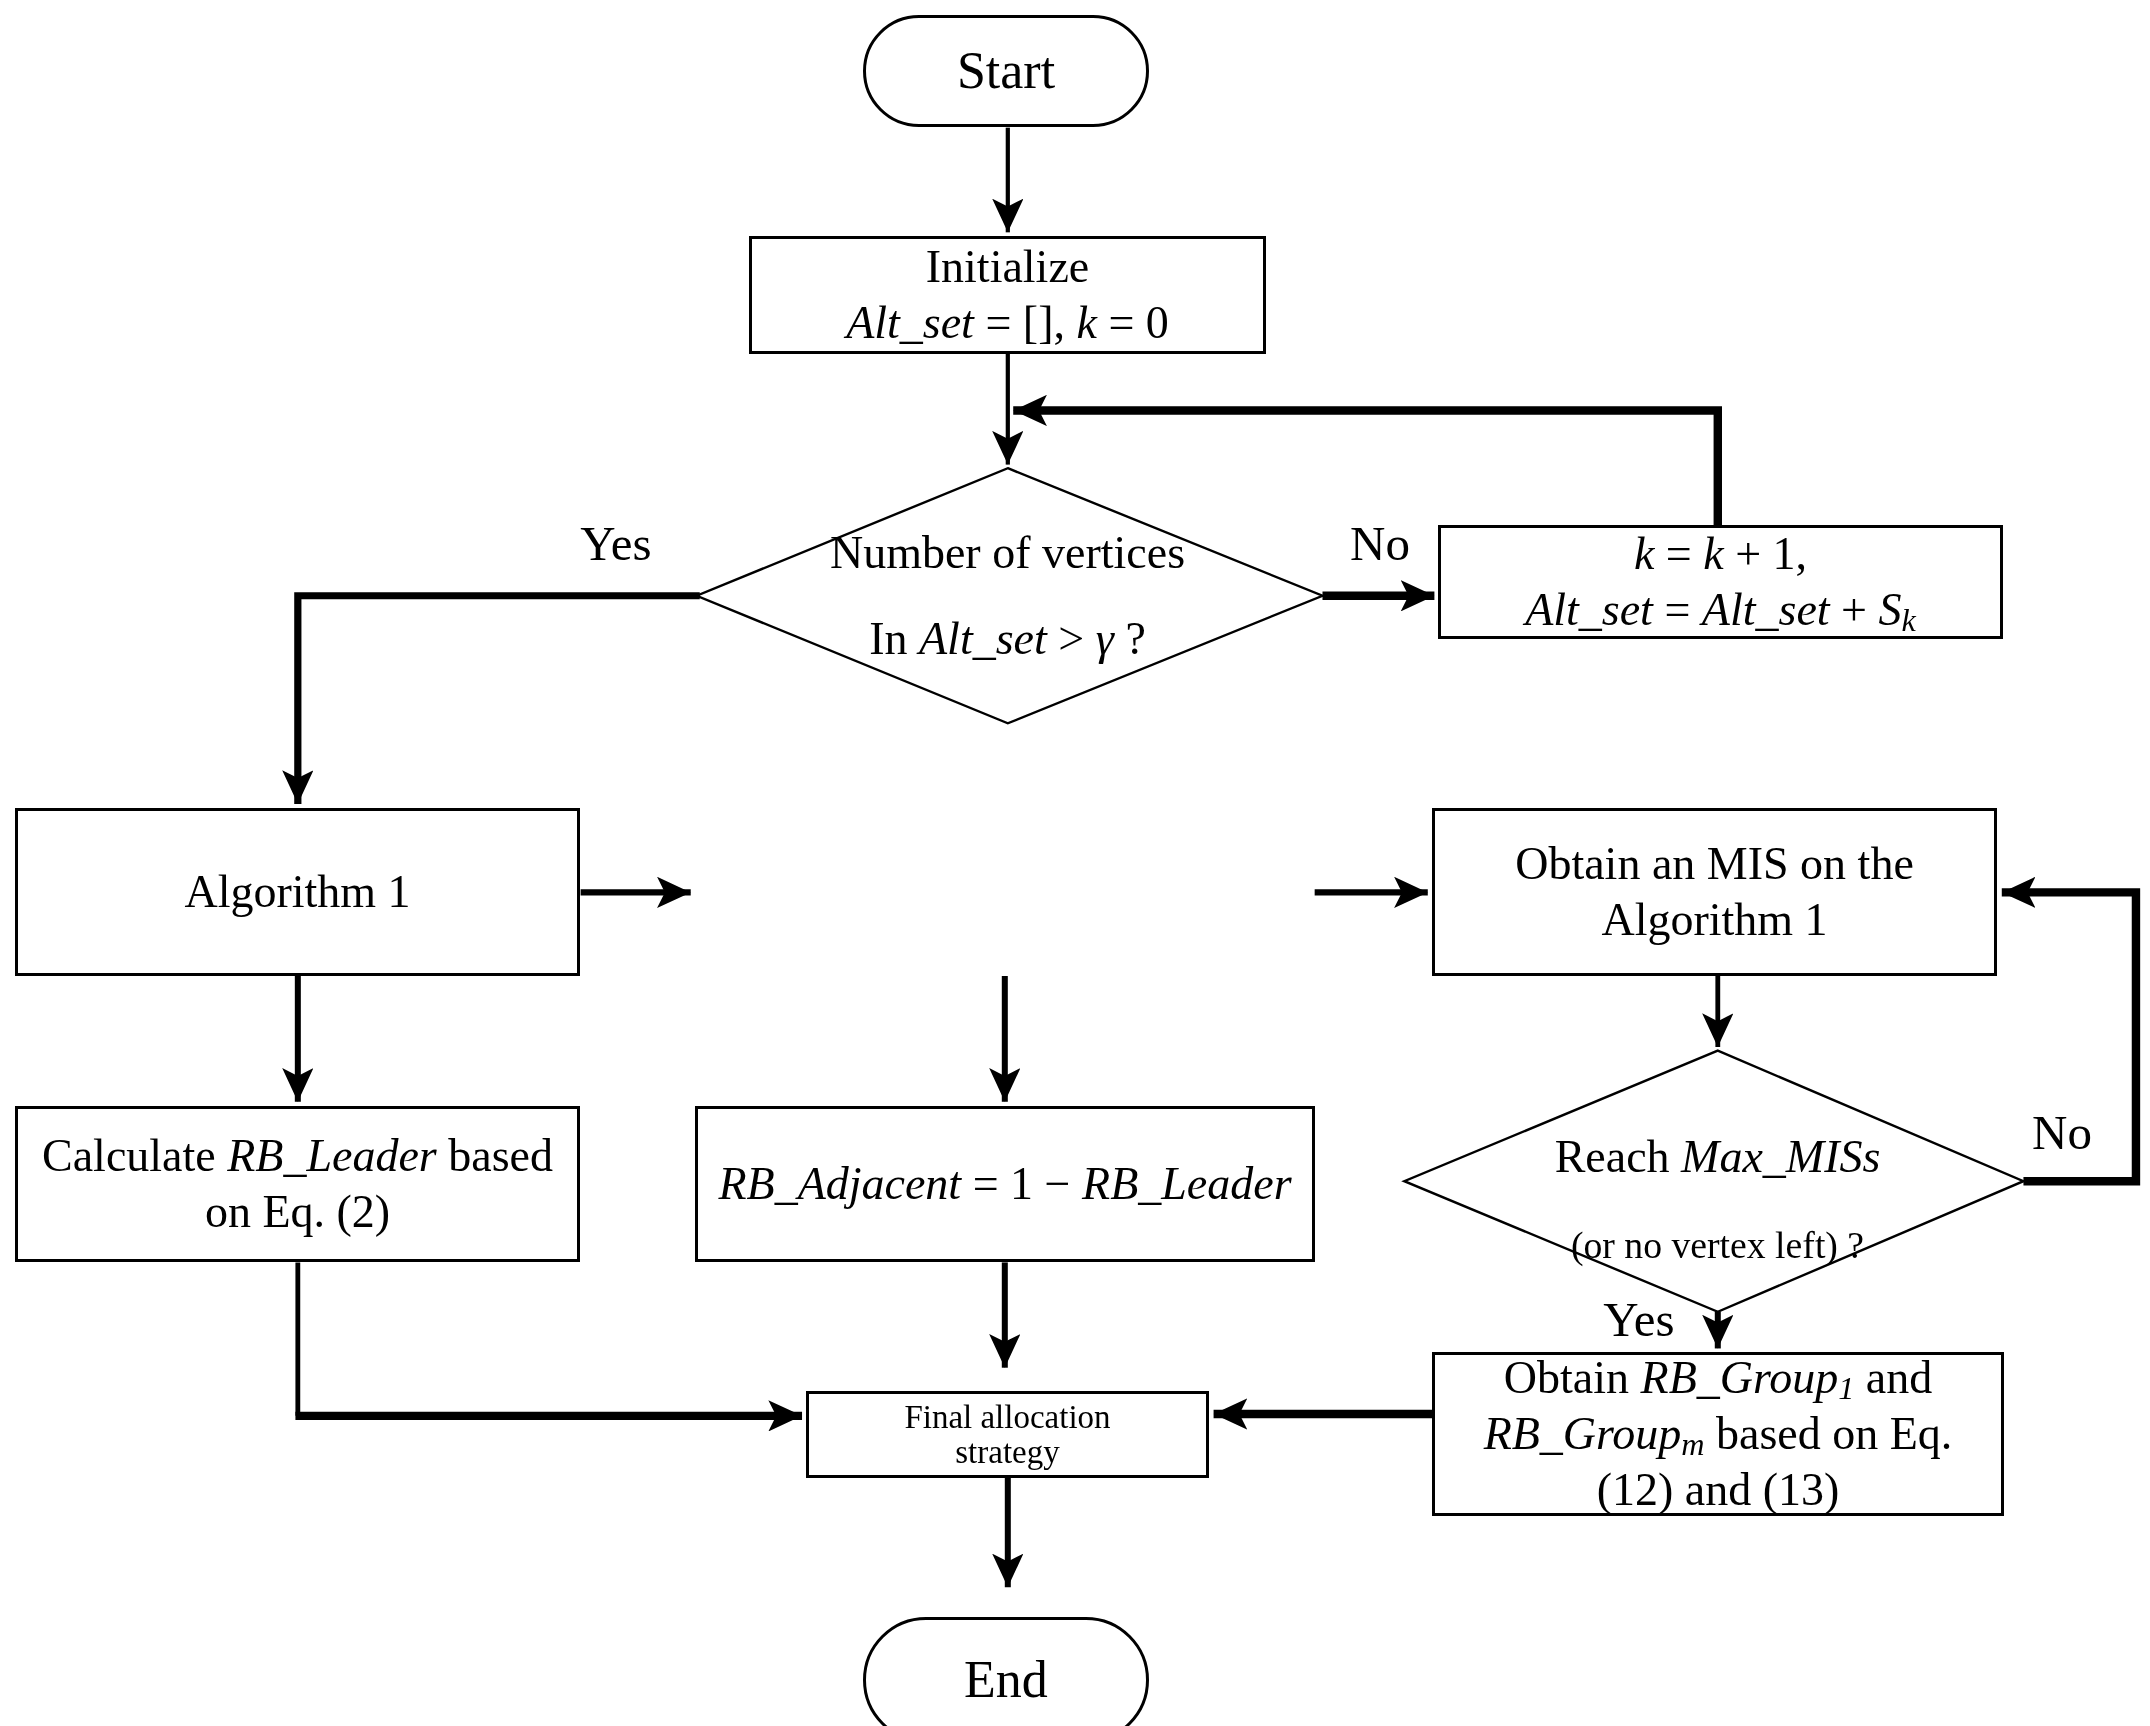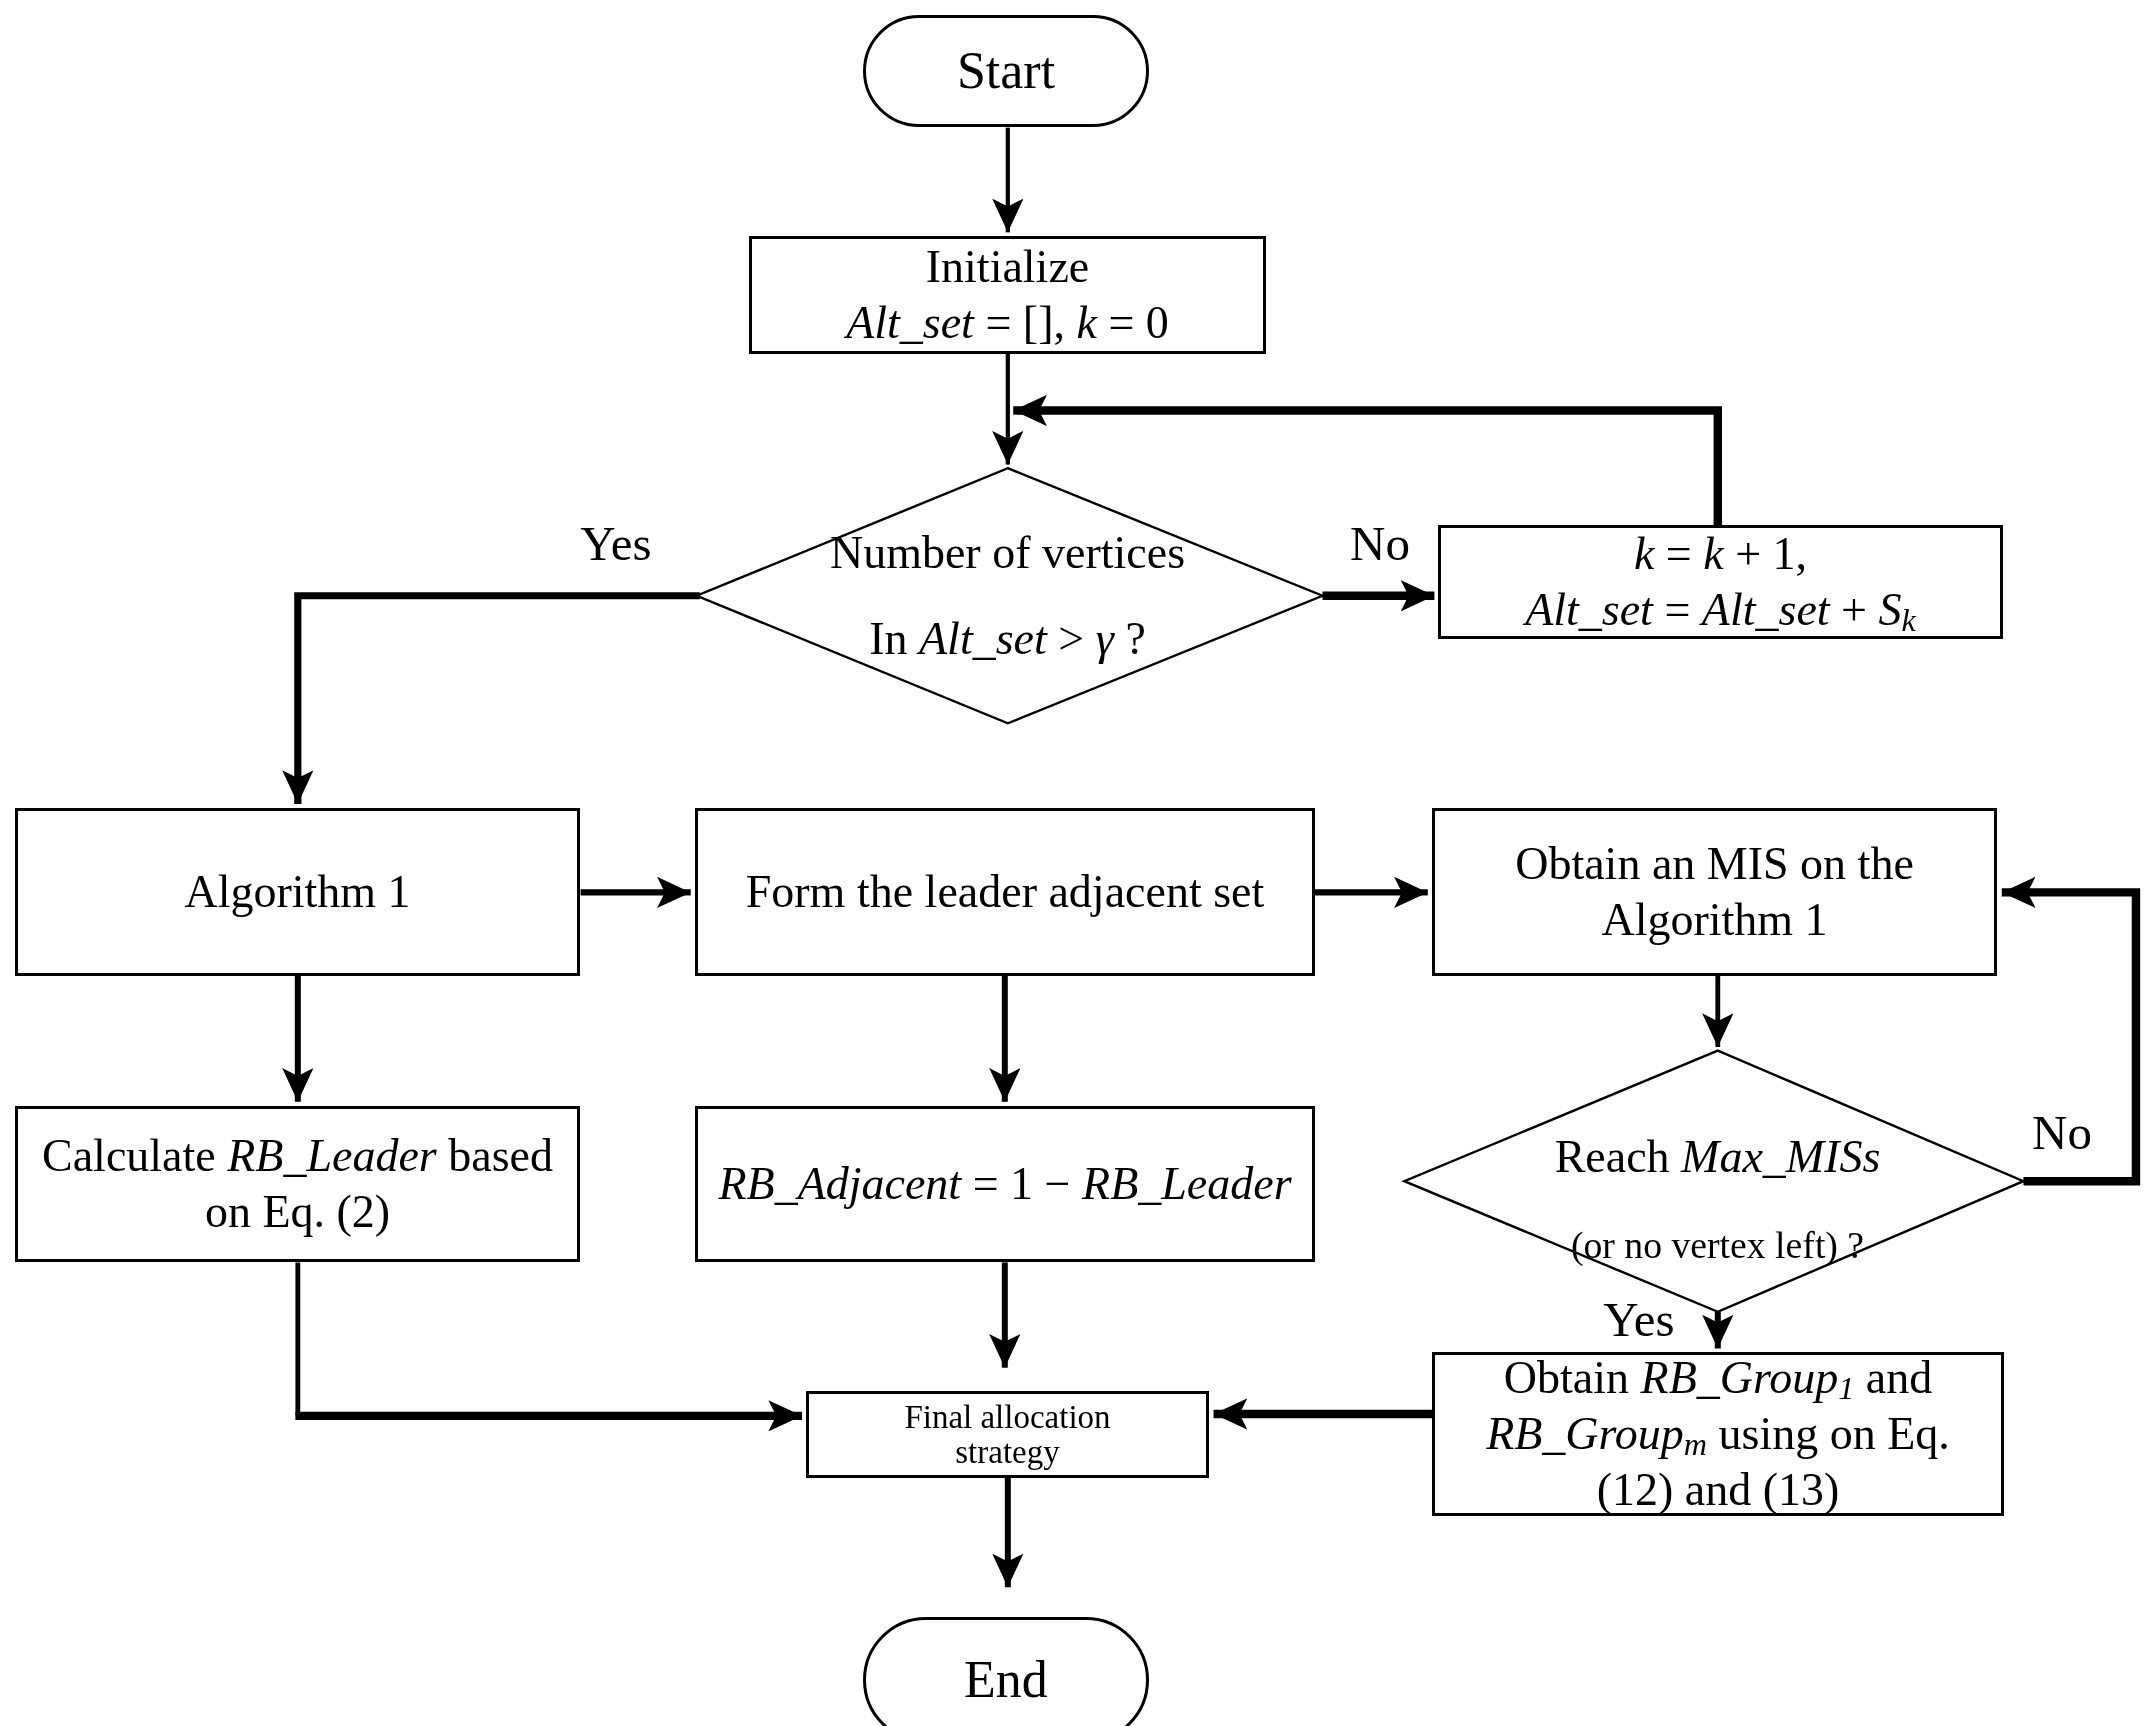"Form the leader adjacent set" div.node { html: <div> <div><span>Form the leader adjacent set</span></div> </div> -> none }
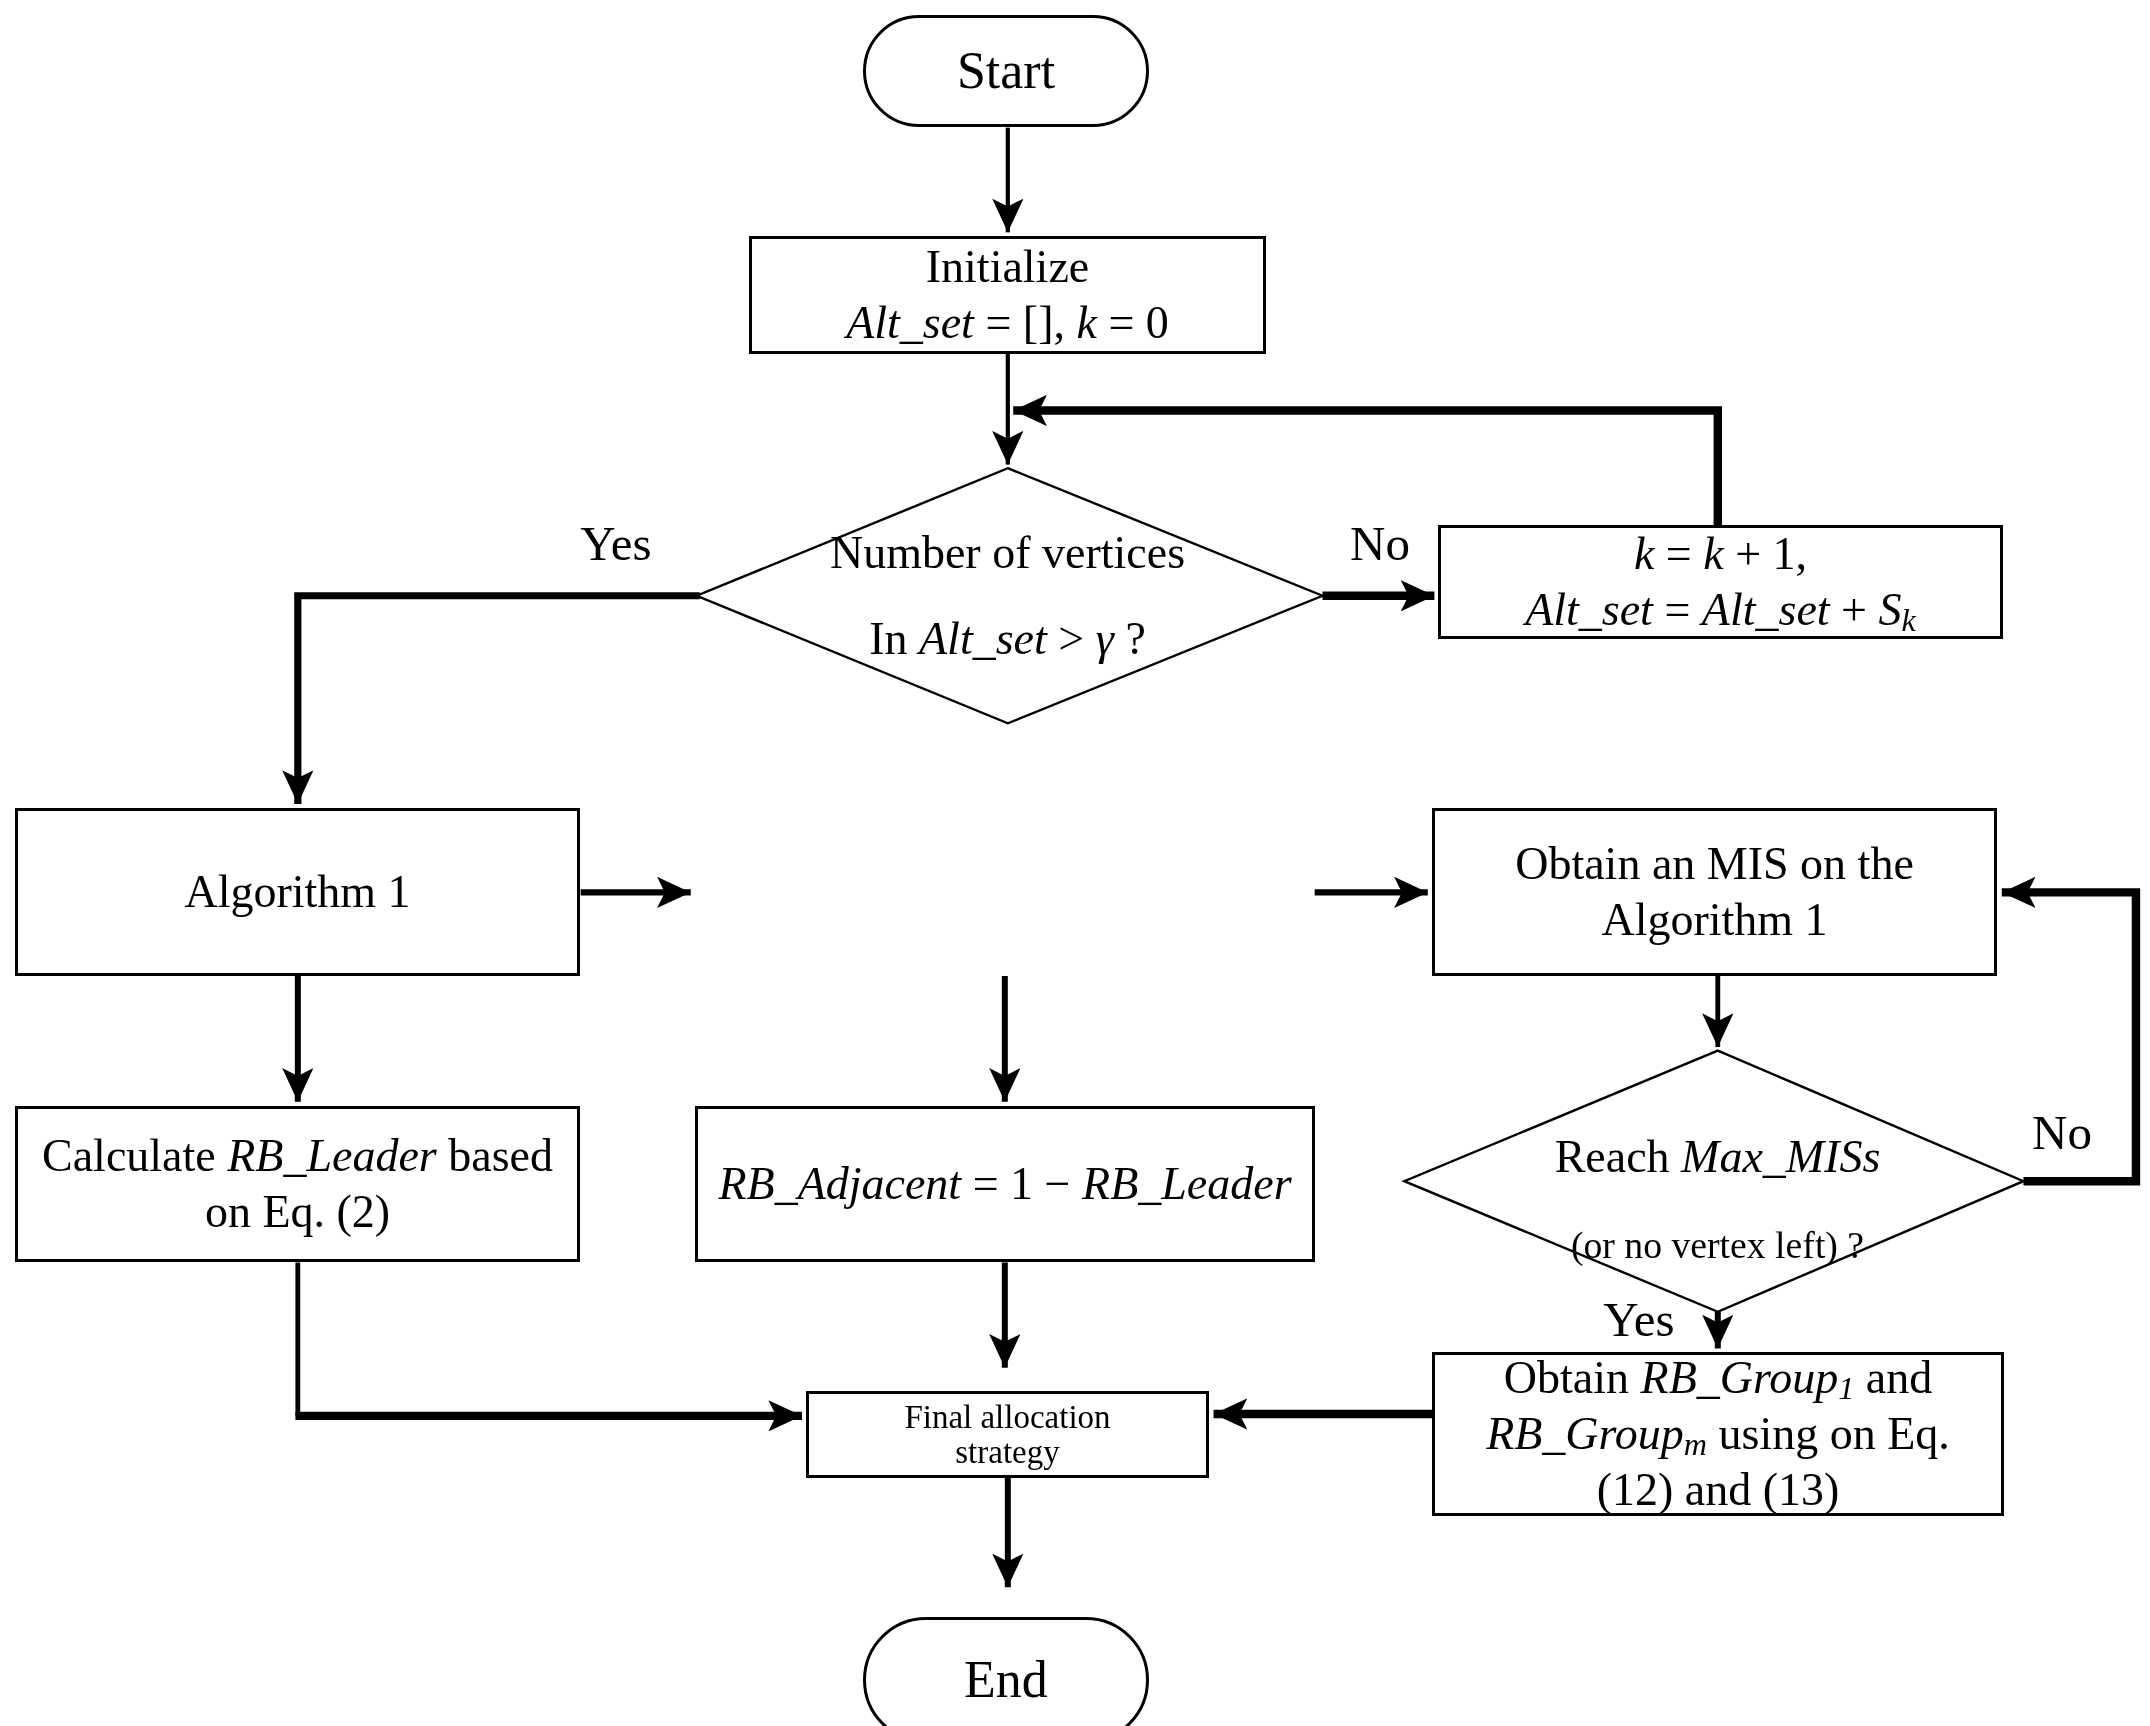"using on Eq." span { text: using -> based }
